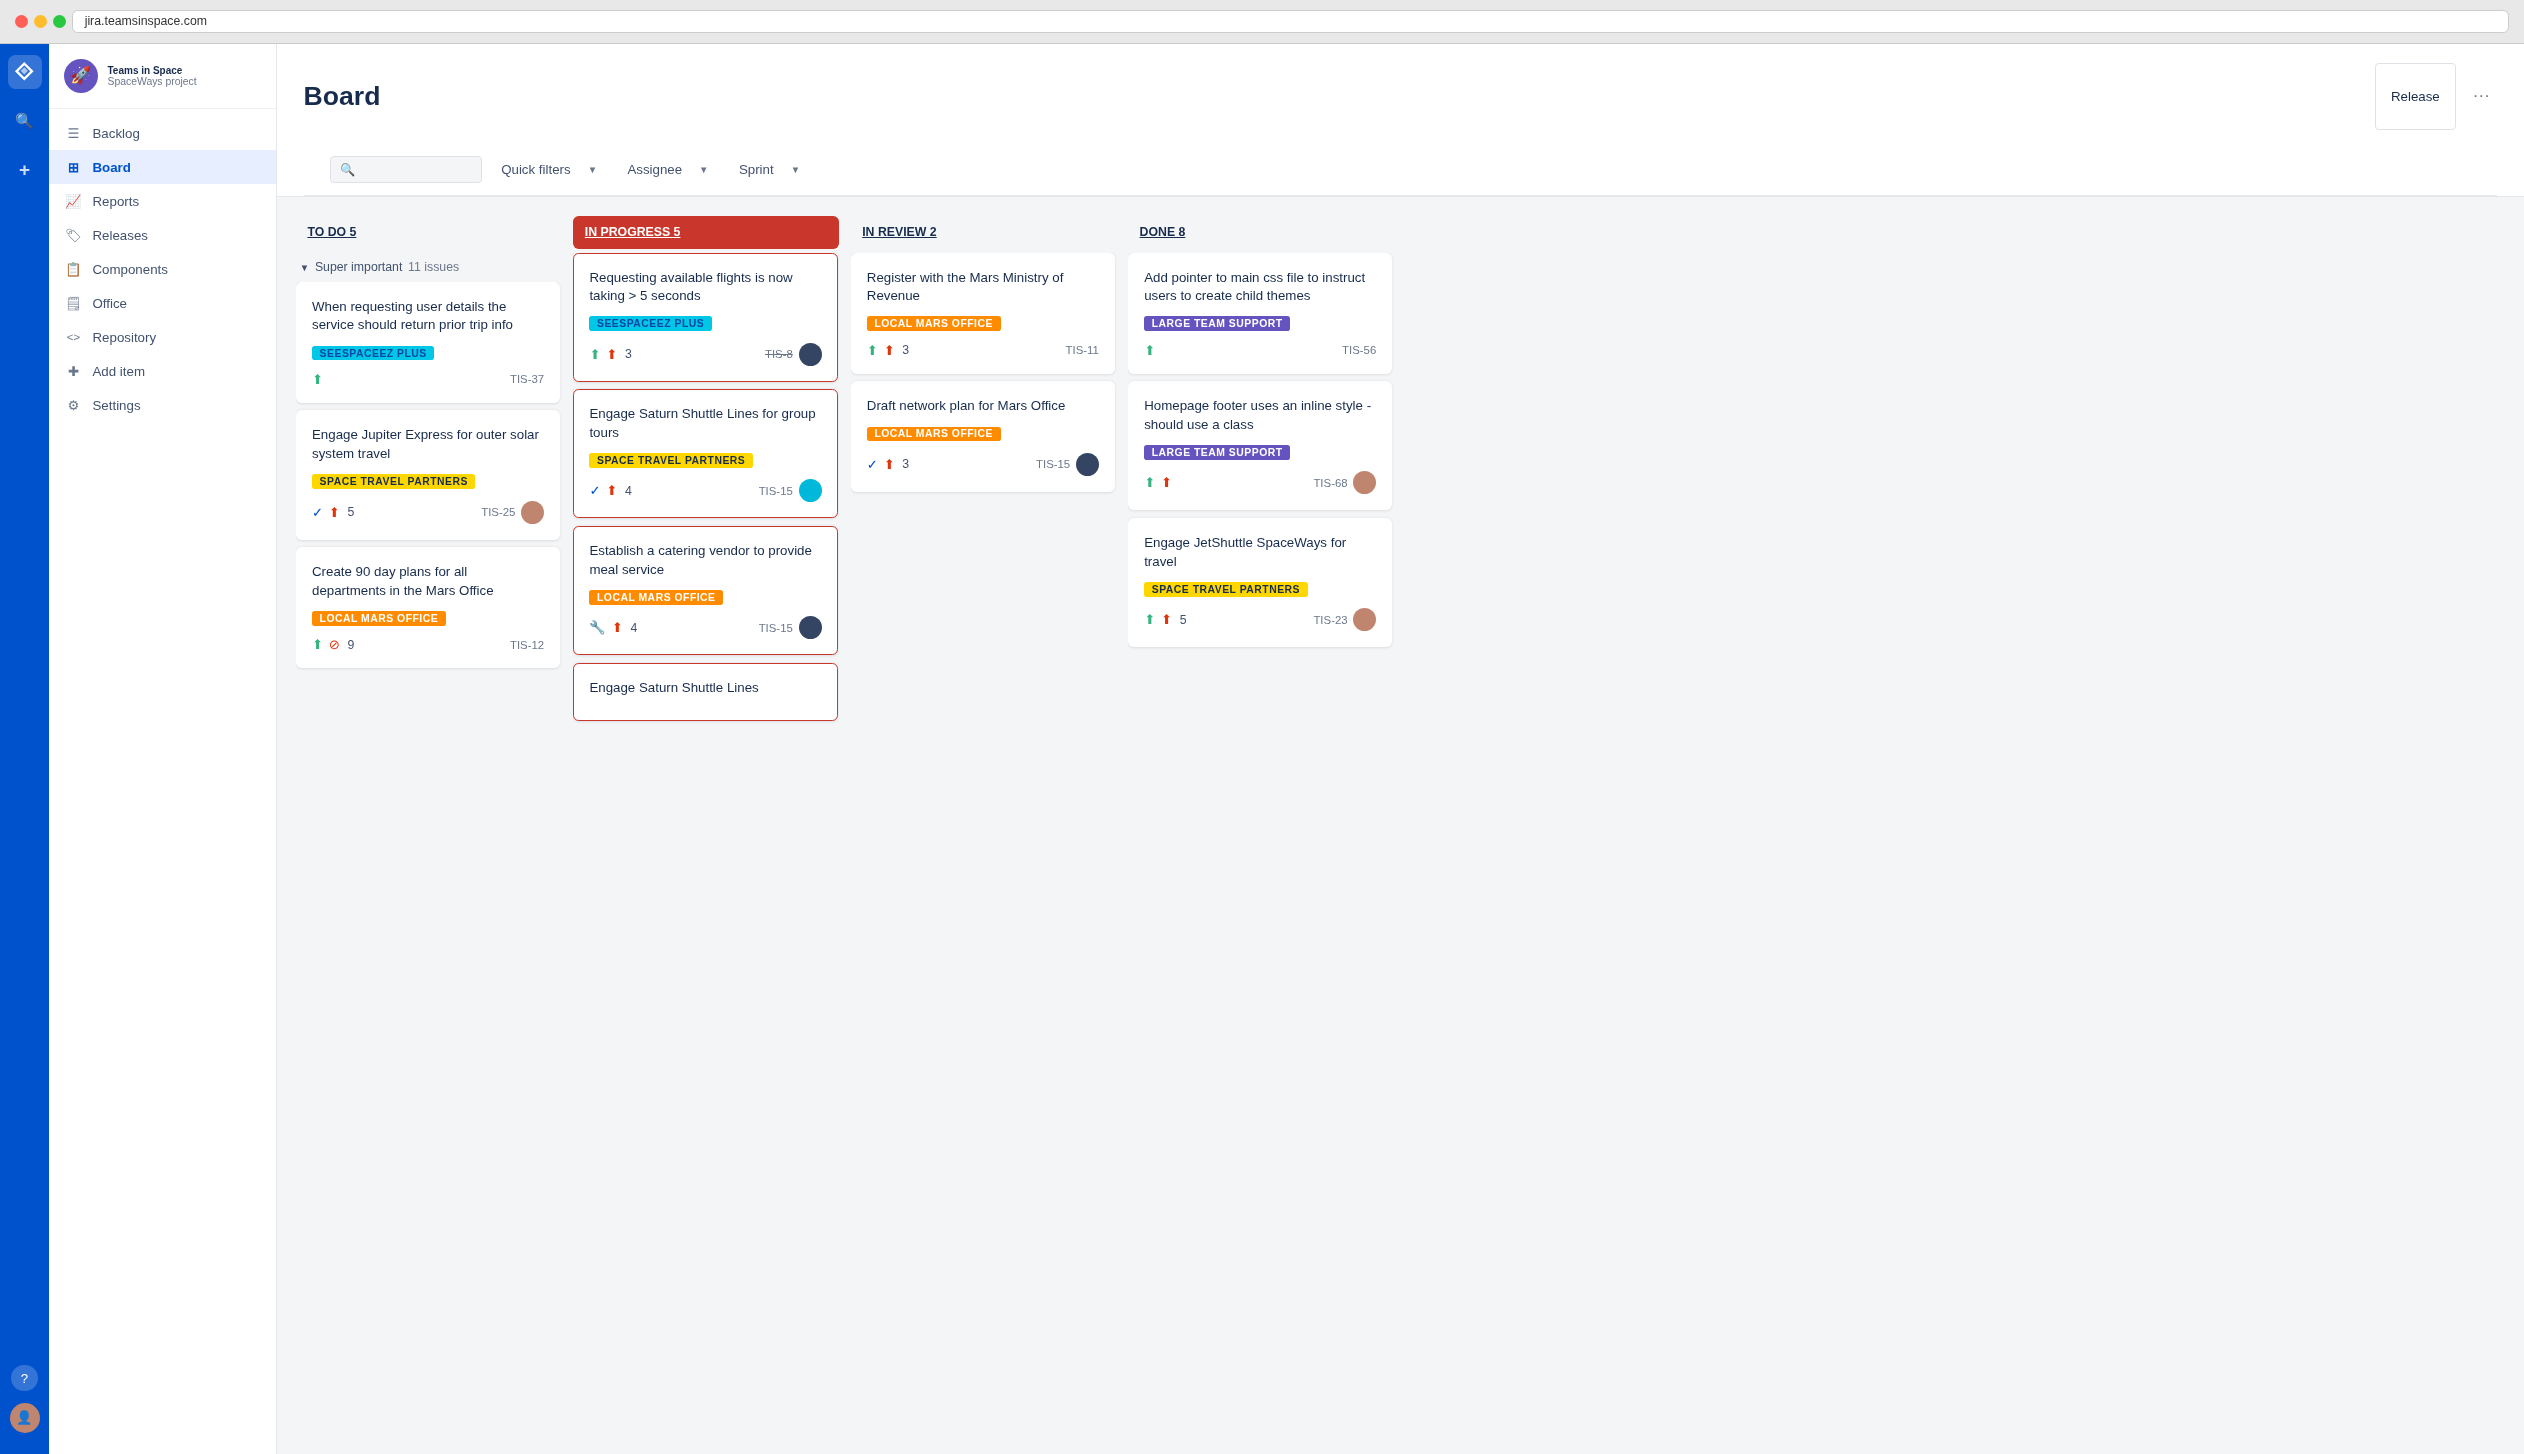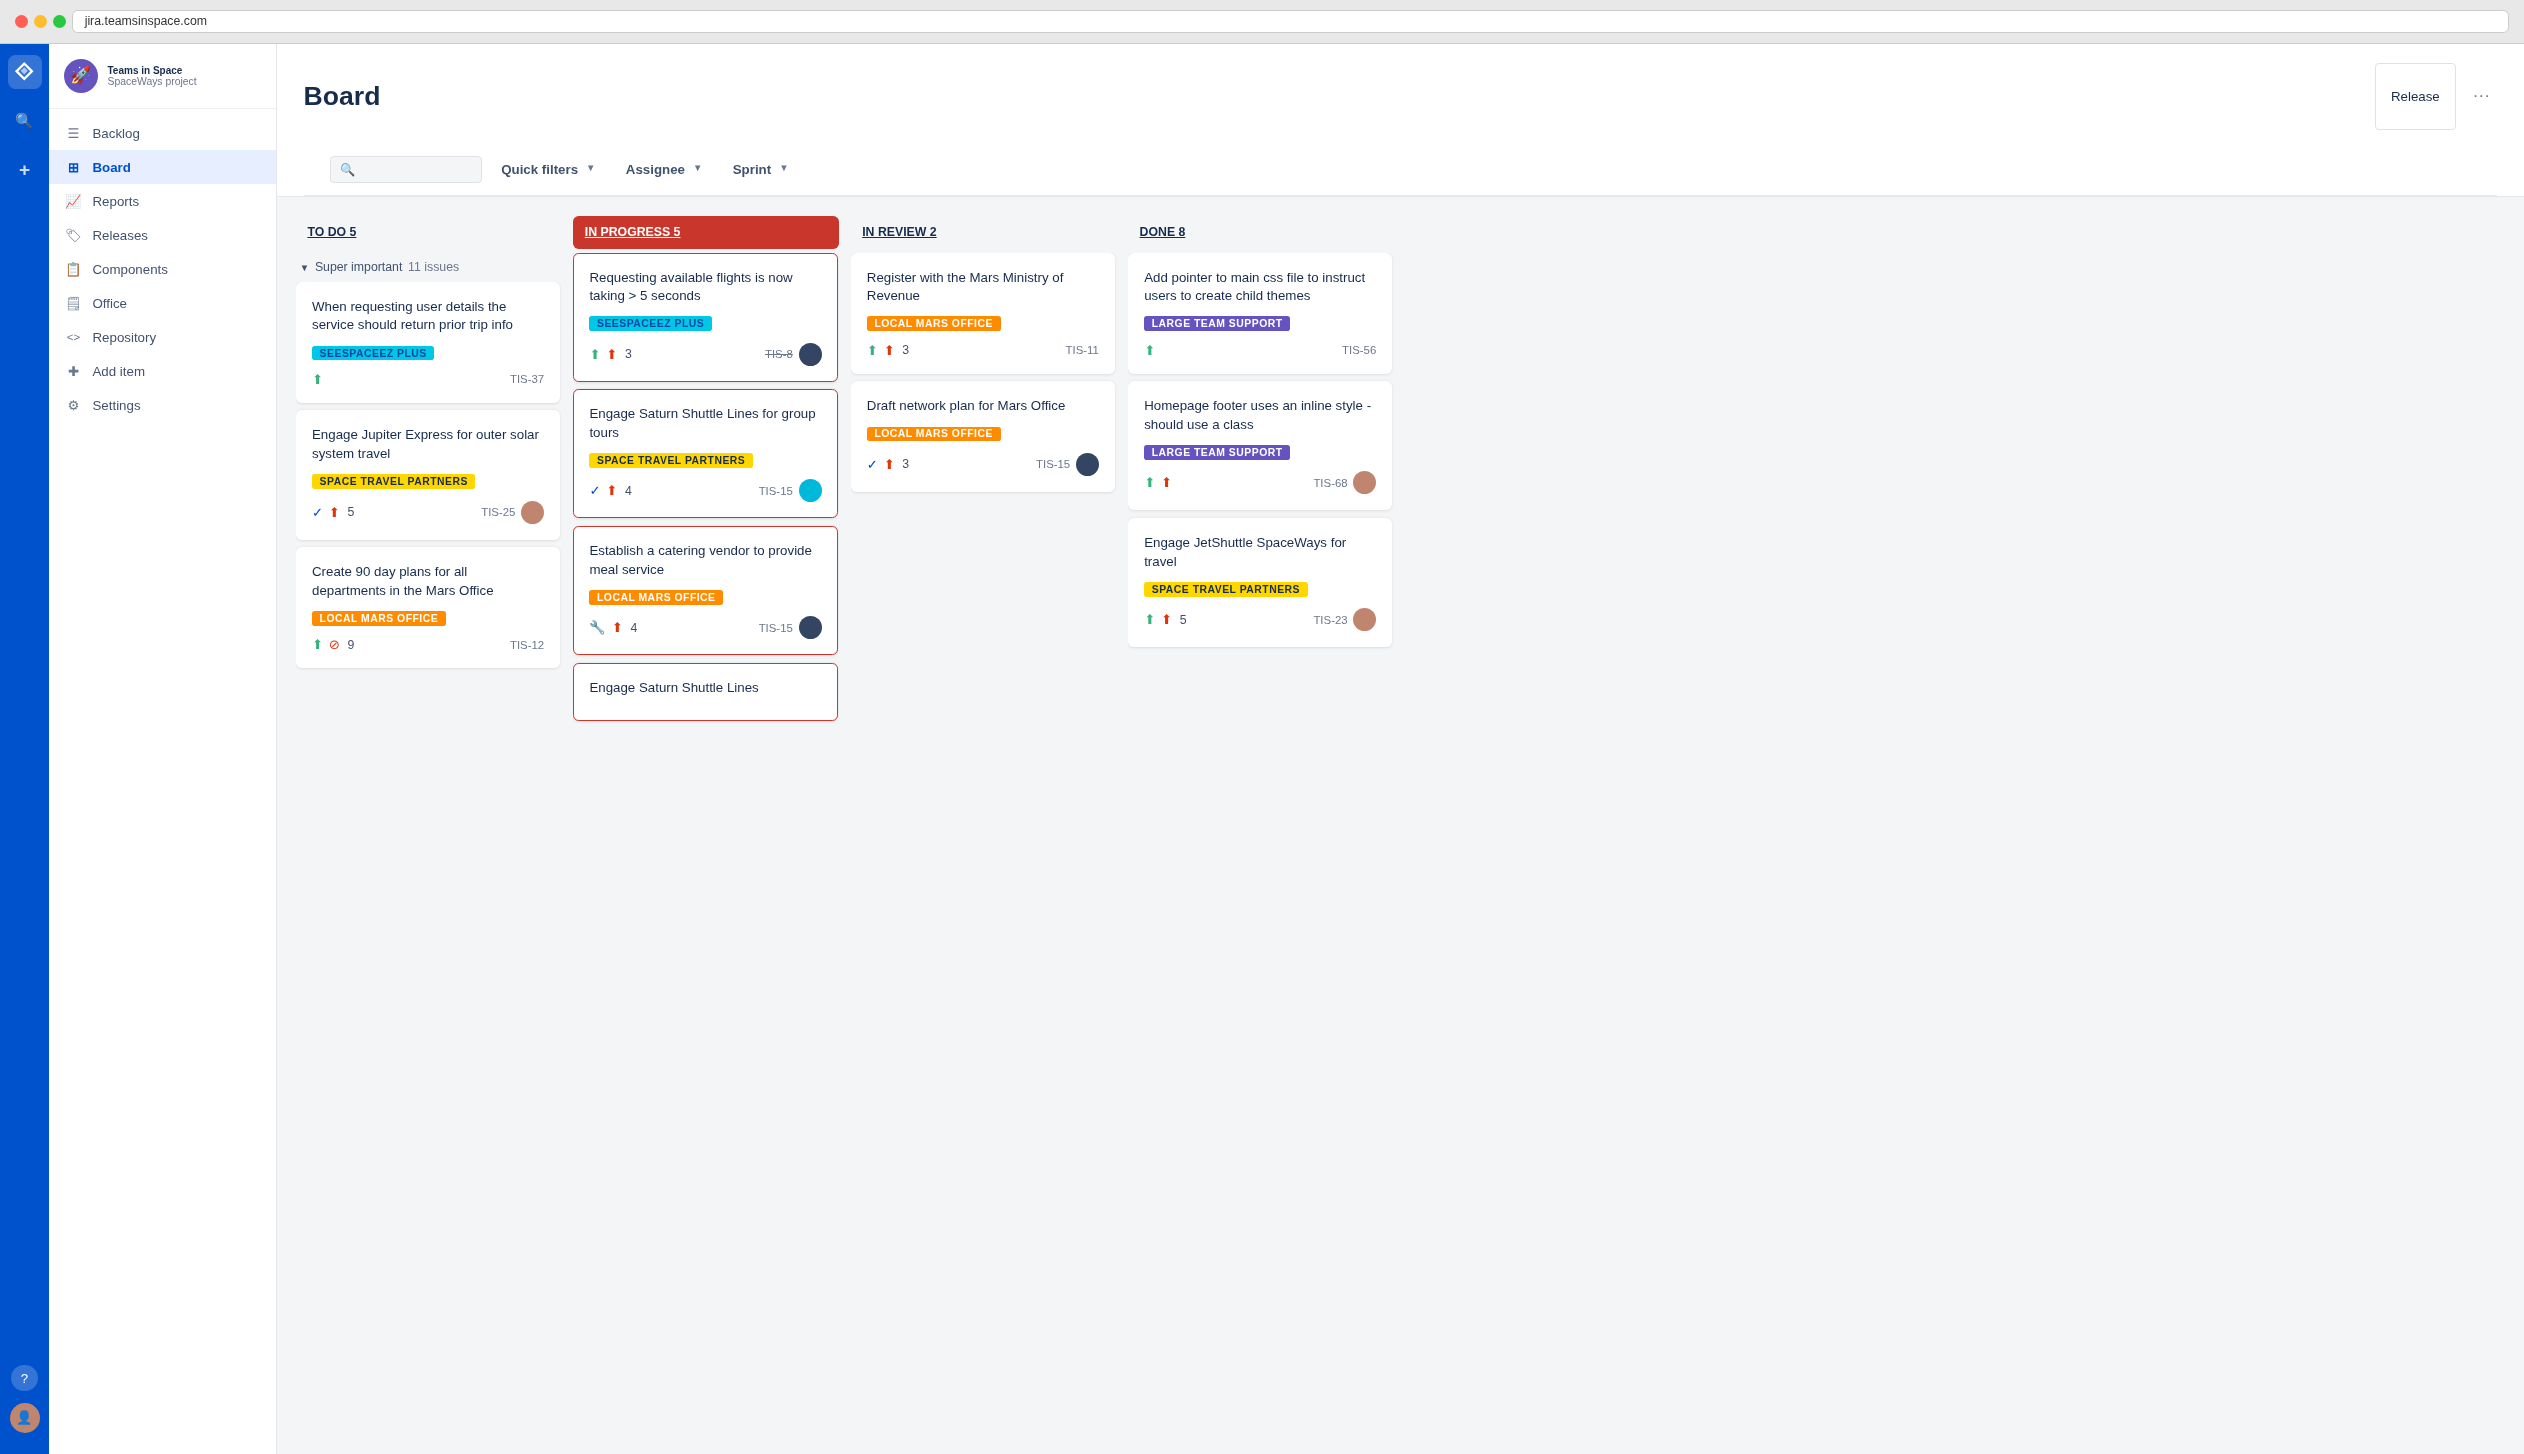"Quick filters" .filter-btn { align-items: none -> center; font-weight: bold -> none; gap: 8px -> 17px }
